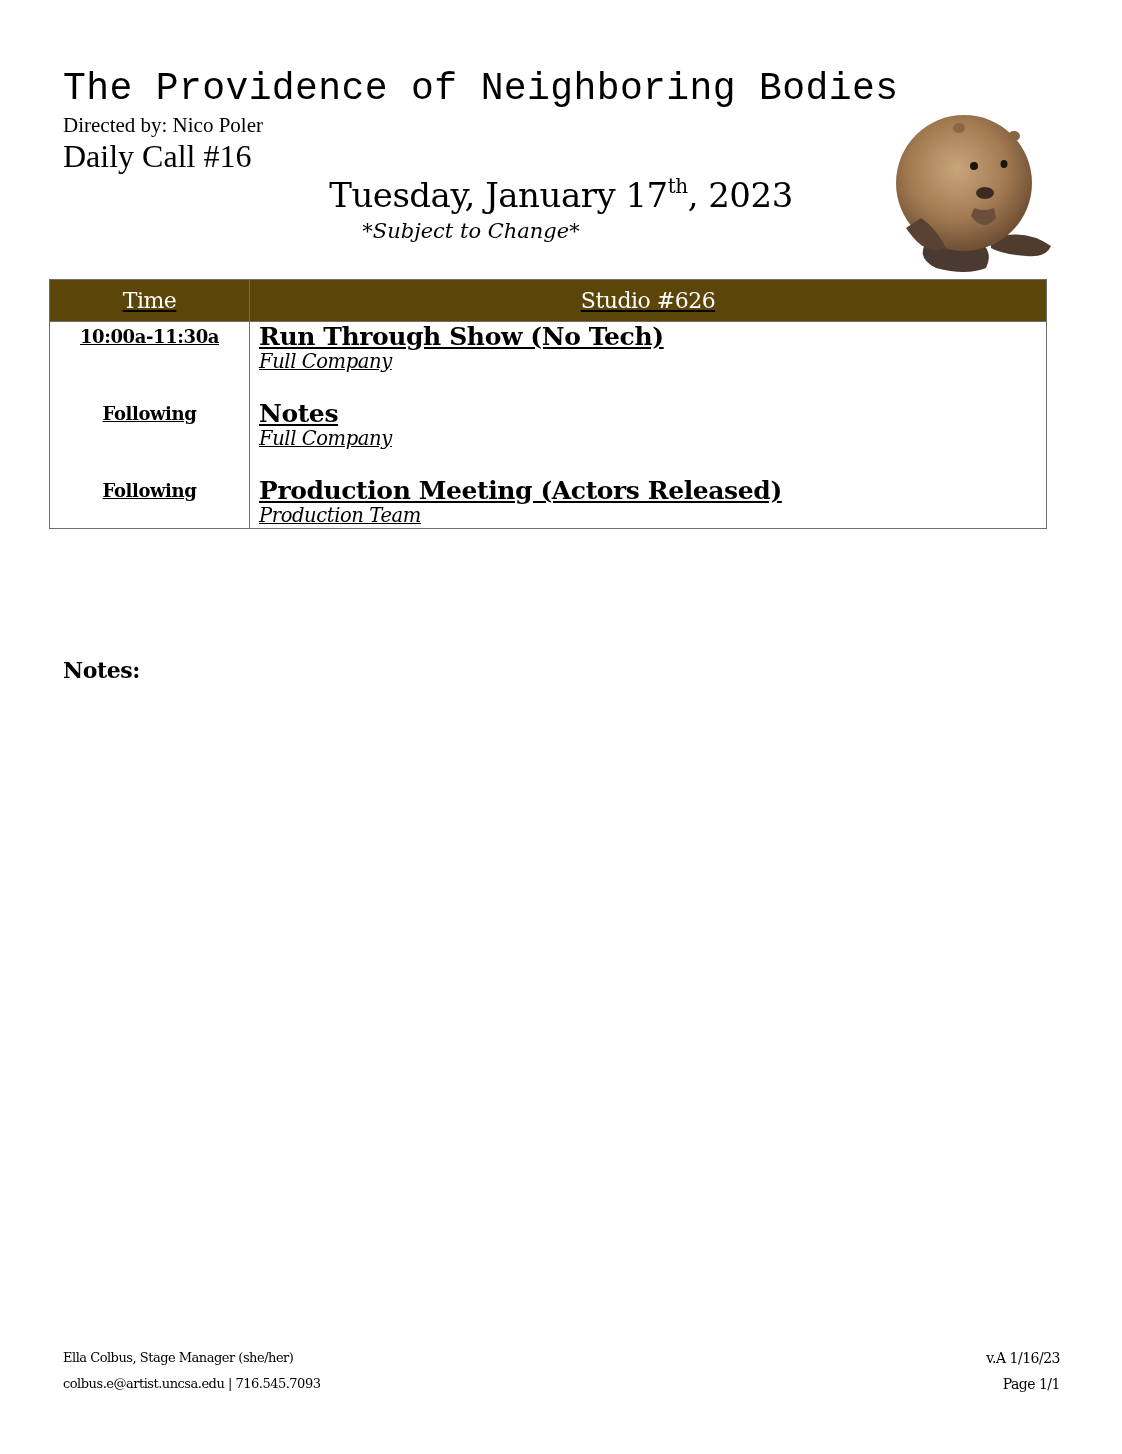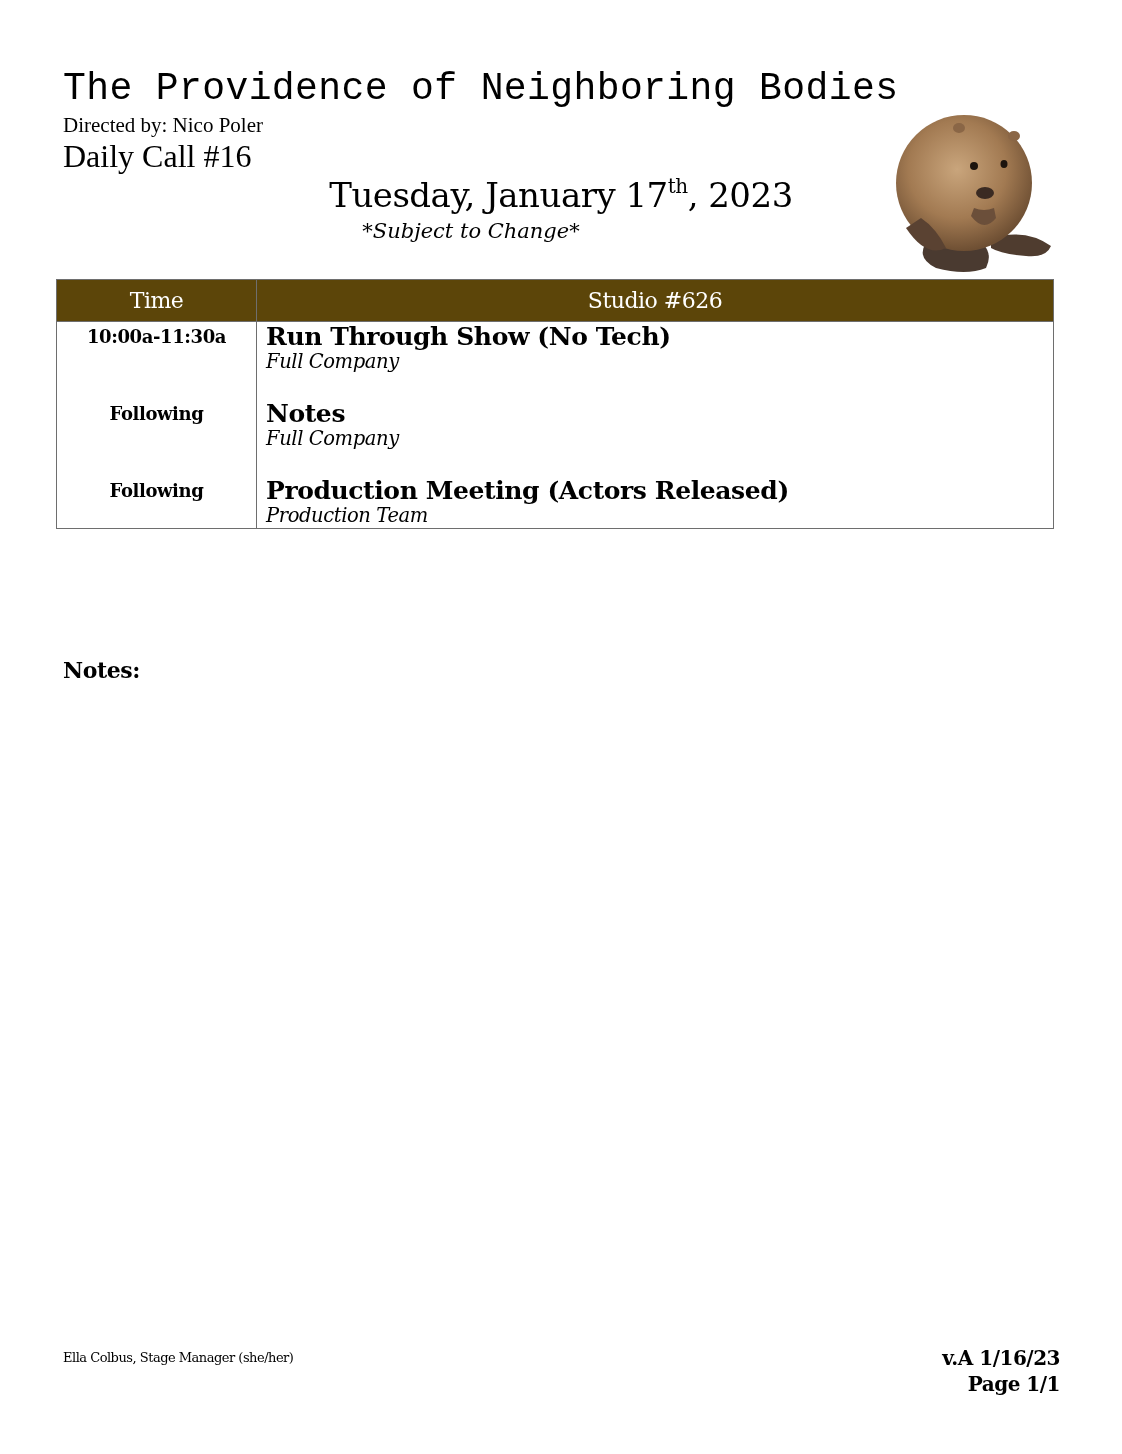"Time" table.schedule { left: 56px -> 49px; text-decoration: none -> underline }
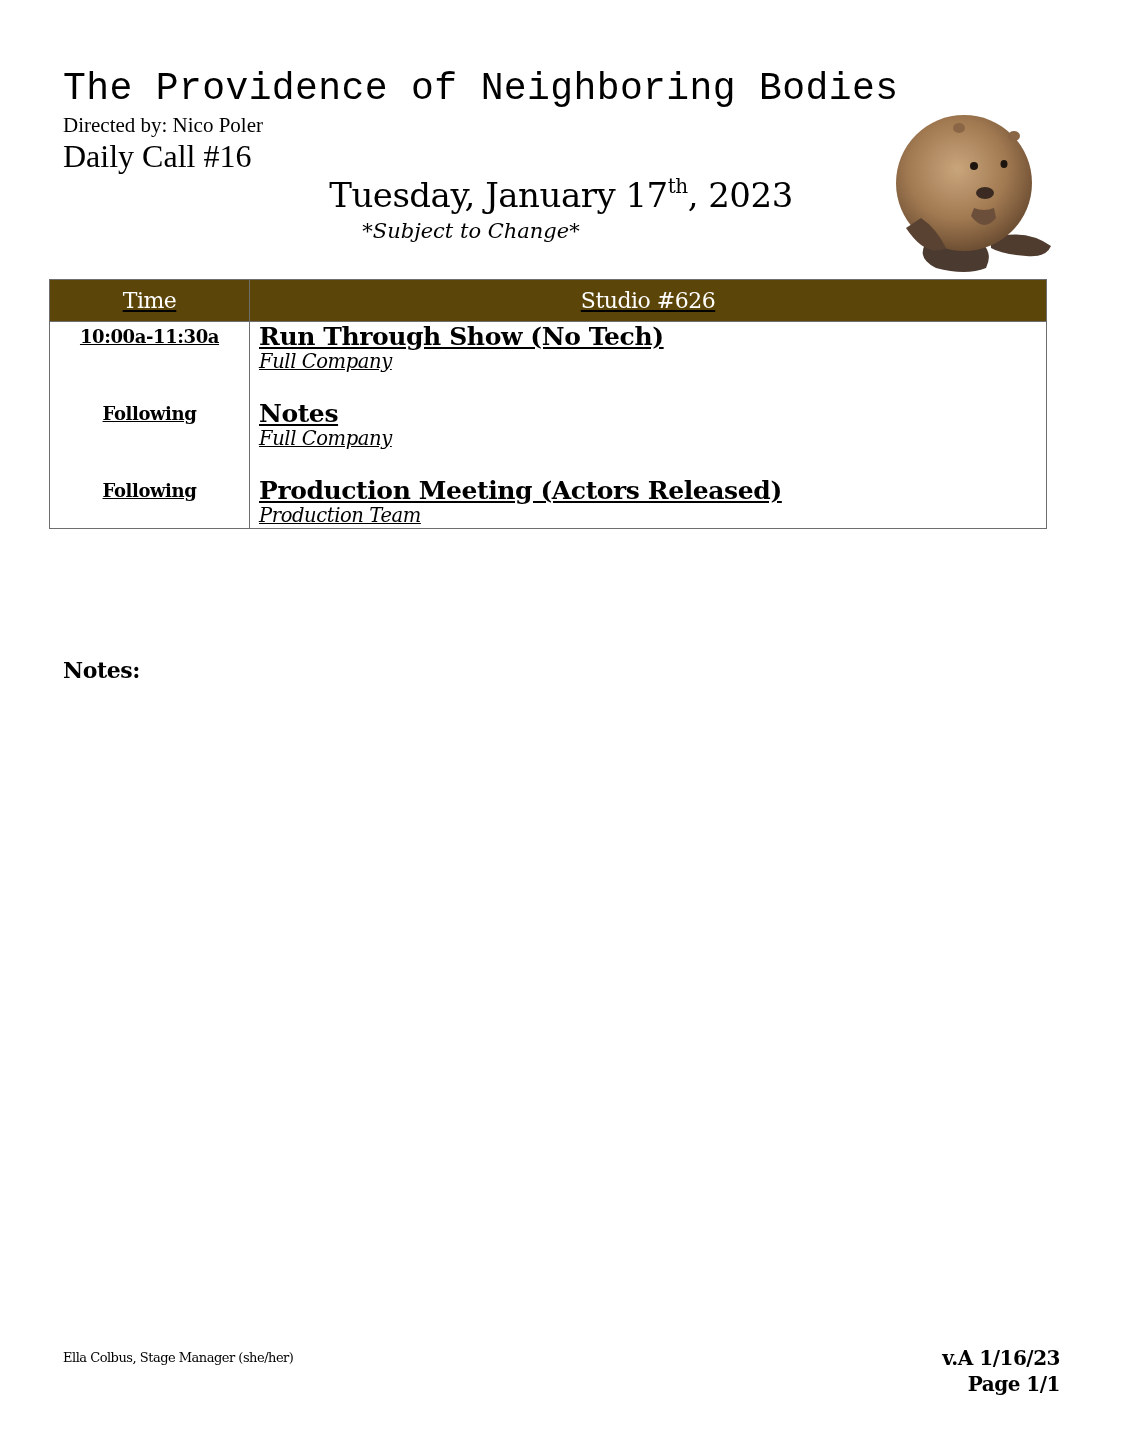"v.A 1/16/23" .footer-right { font-size: 20px -> 14px; font-weight: bold -> none }
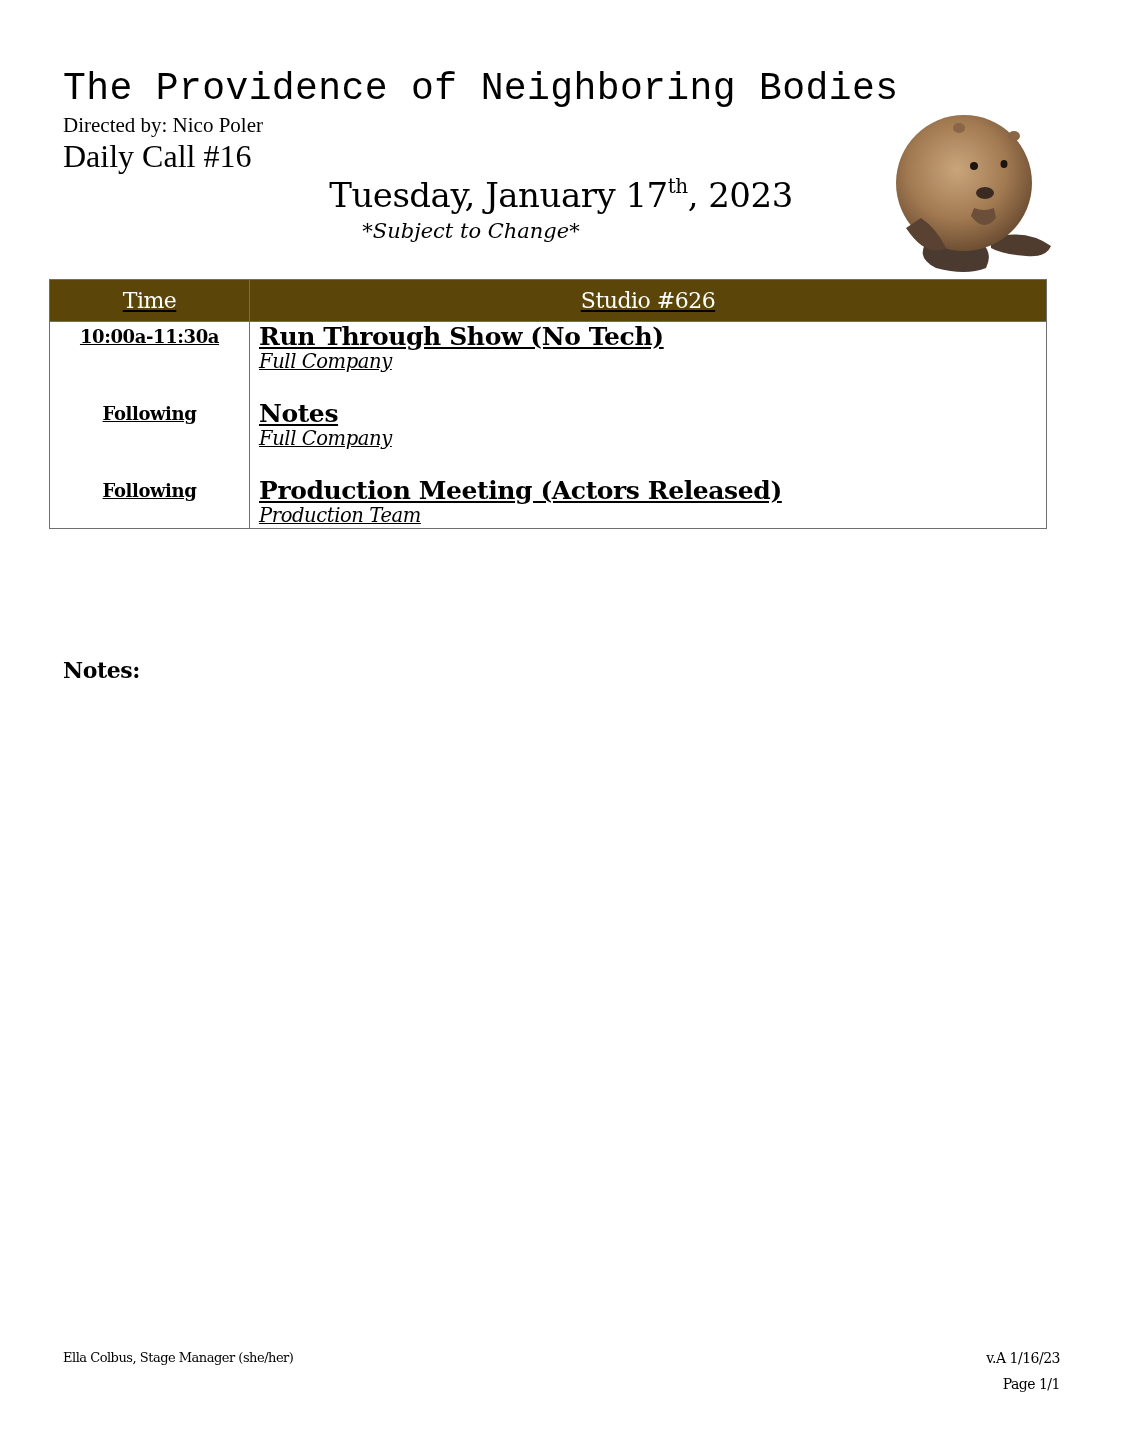"colbus.e@artist.uncsa.edu | 716.545.7093" div { html: none -> <div>colbus.e@artist.uncsa.edu | 716.545.7093</div> }
